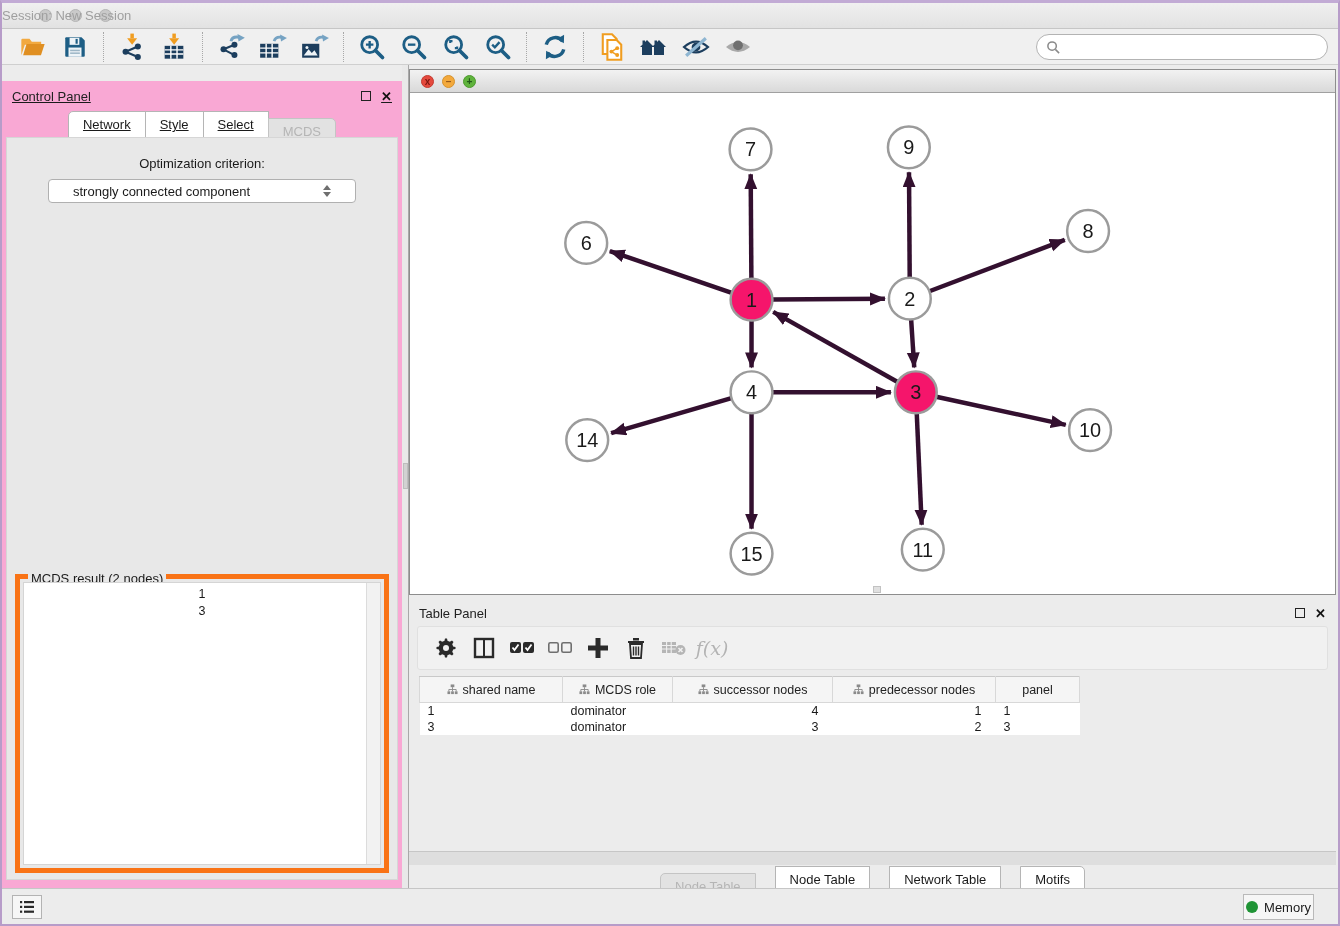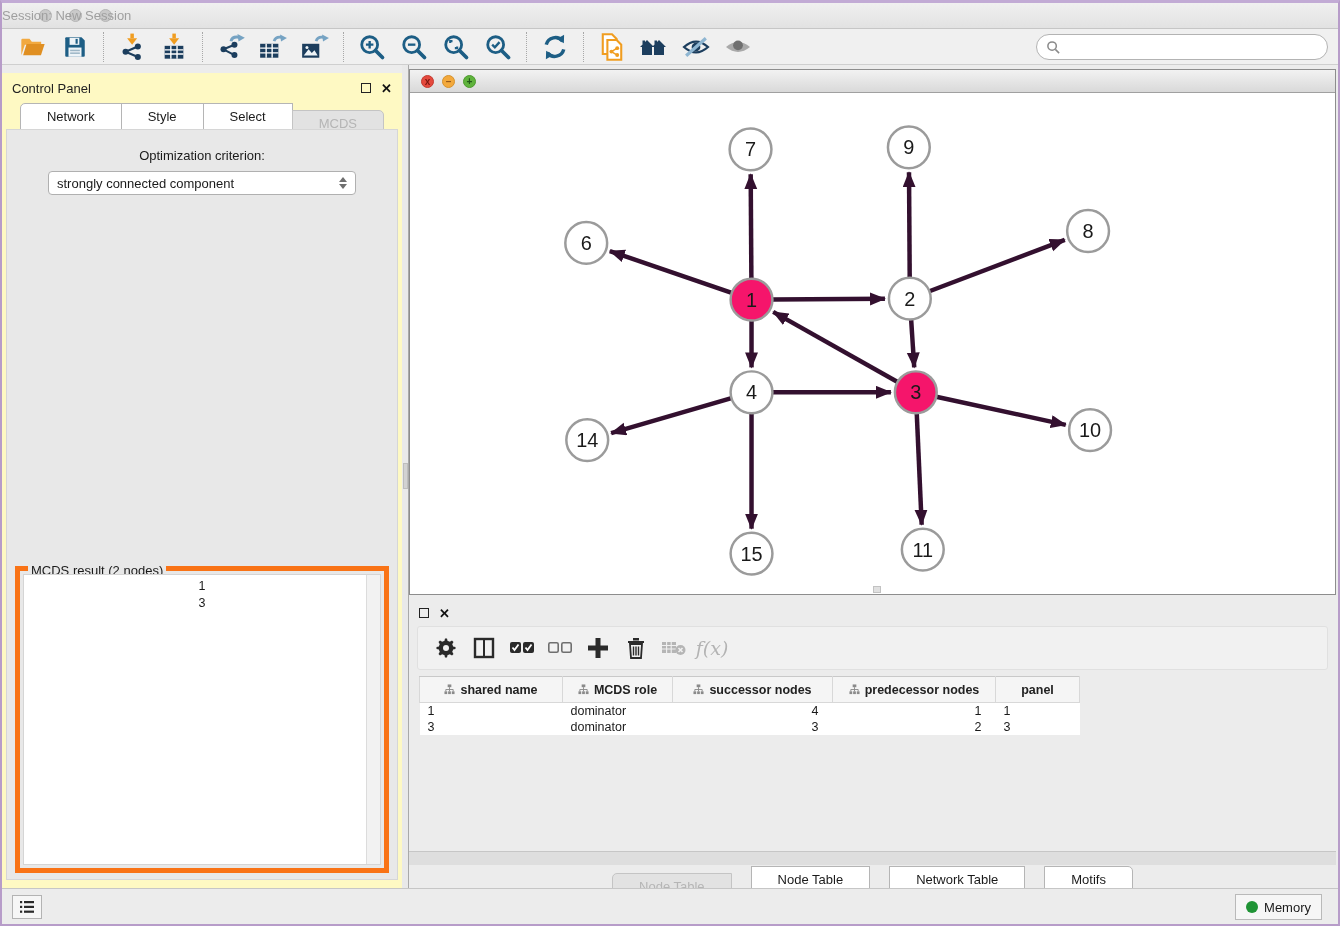"Control Panel" .cpanel { background: #fef9c3 -> #f9a8d4; text-decoration: none -> underline; top: 70px -> 78px }
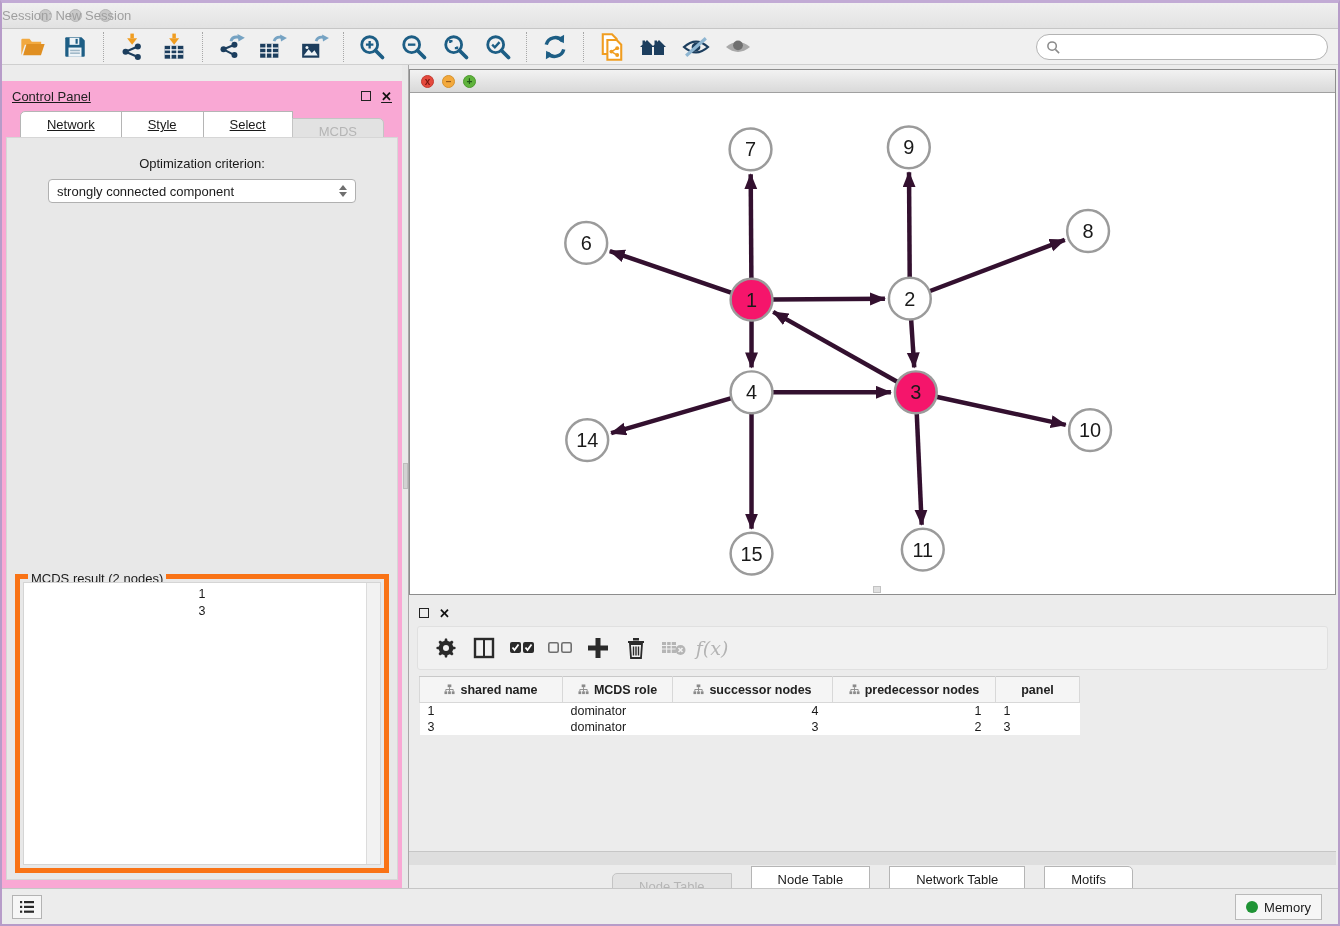"Network" .tab { padding: 5px 26px -> 5px 14px }
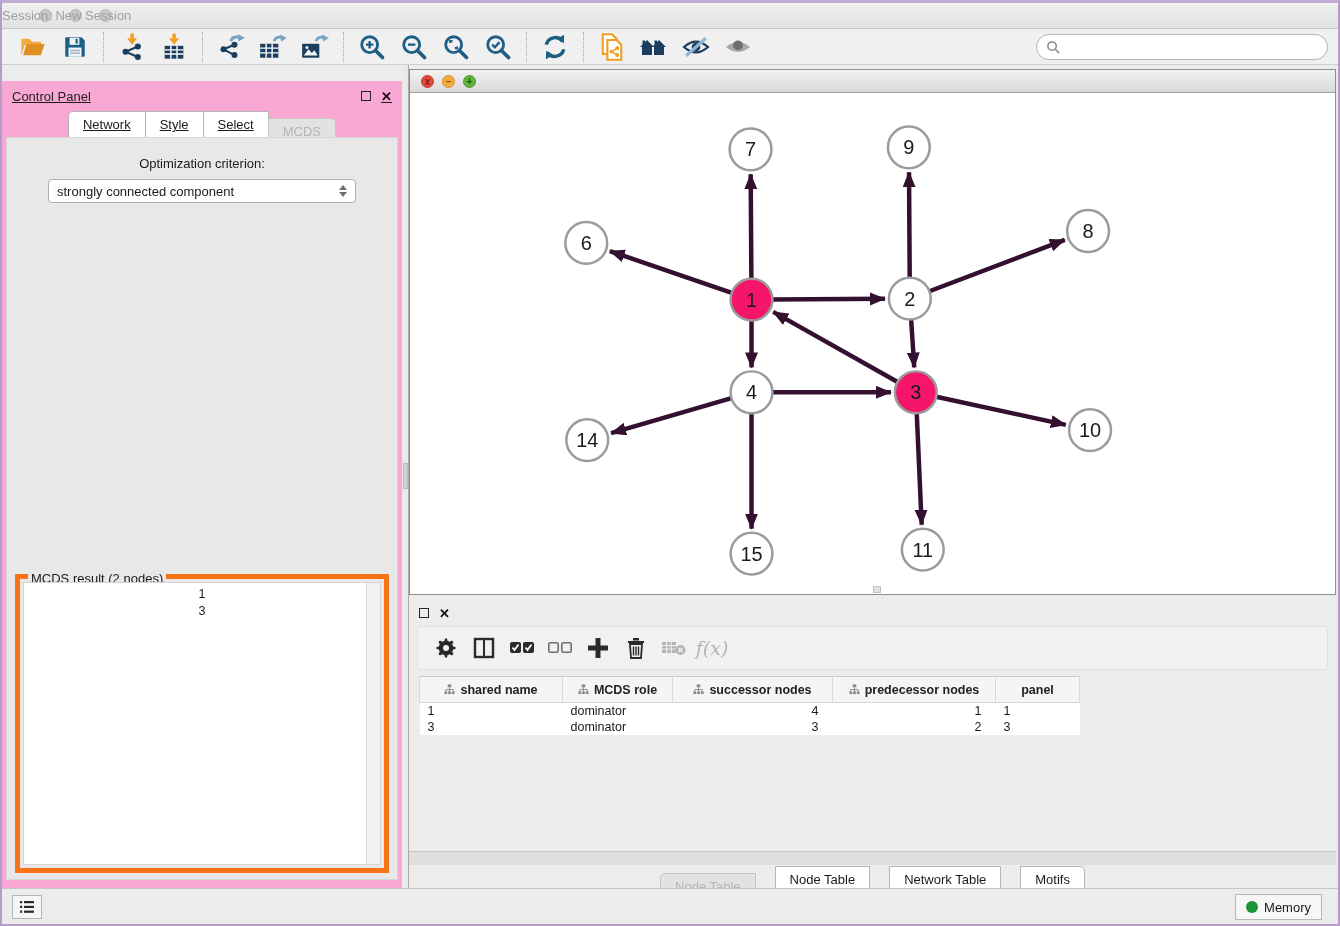"strongly connected component" .dropdown { padding: 0 8px -> 0 24px }
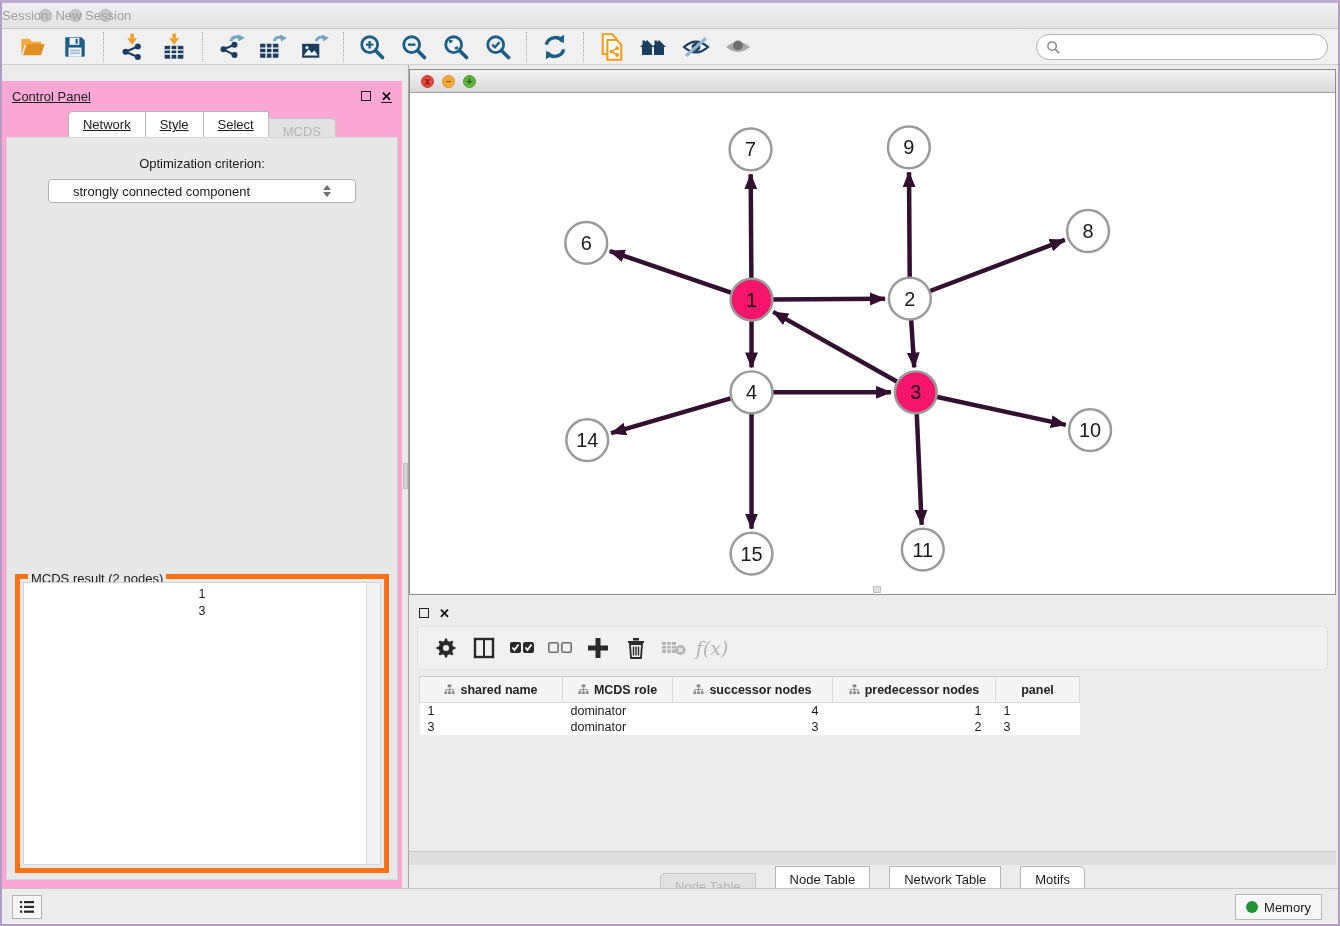"Table Panel" span.ttl { html: none -> <span>Table Panel</span> }
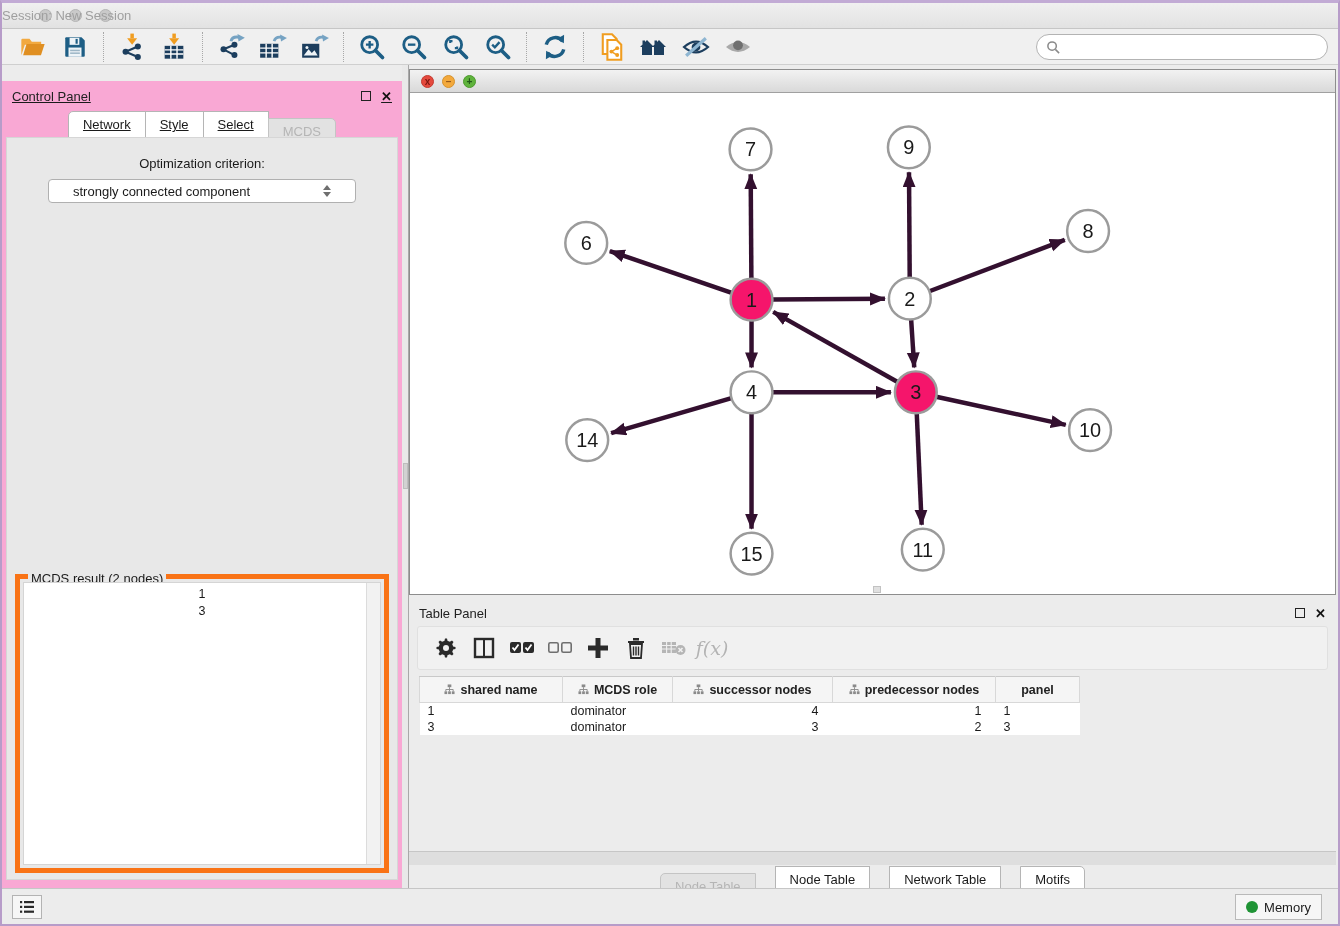"shared name" .ntable th { font-weight: bold -> normal }
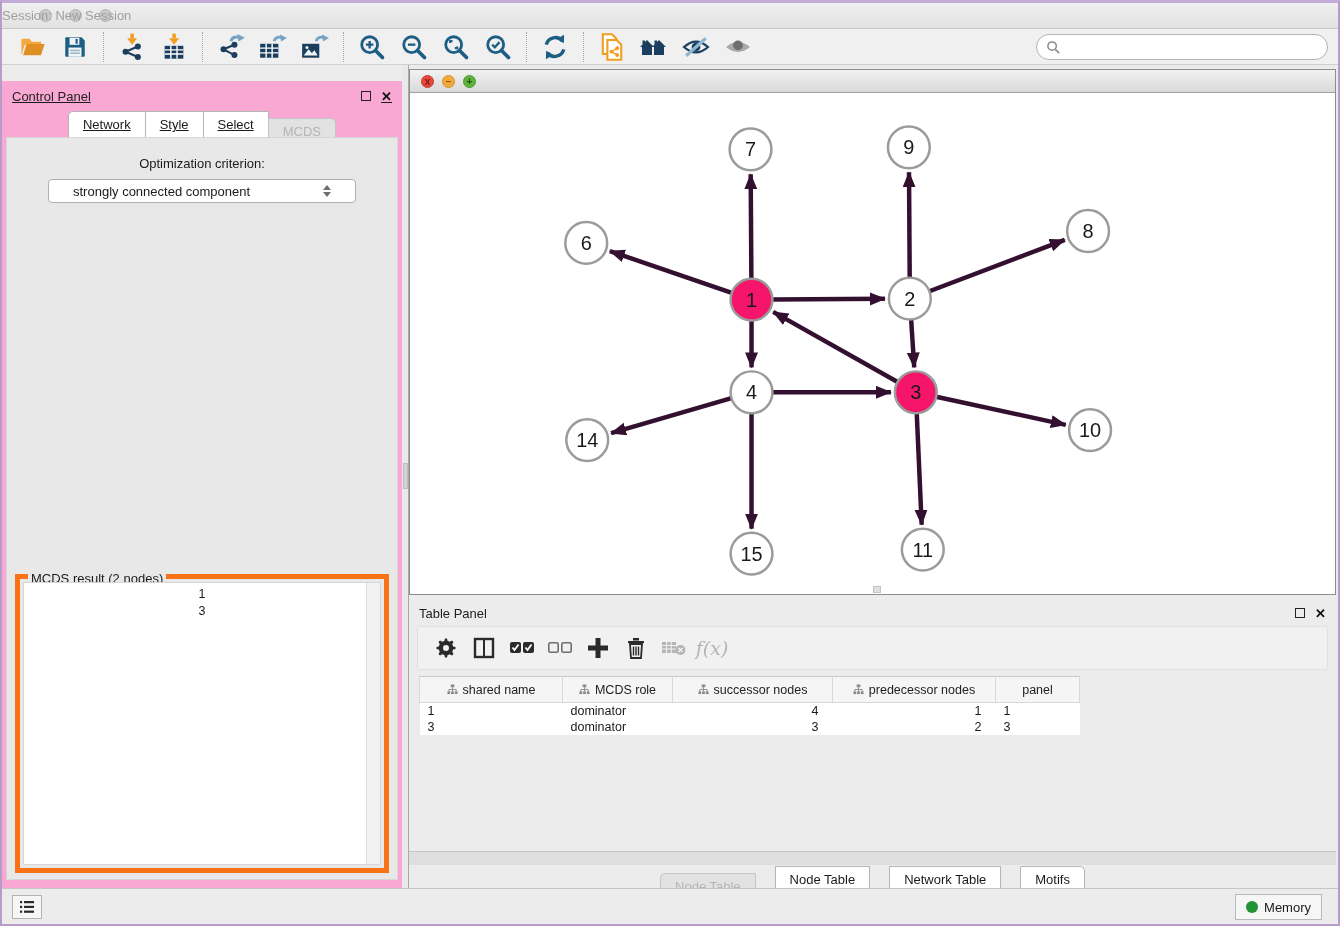"Memory" .mem-btn { padding: 0 10px -> 0 2px; right: 16px -> 24px }
